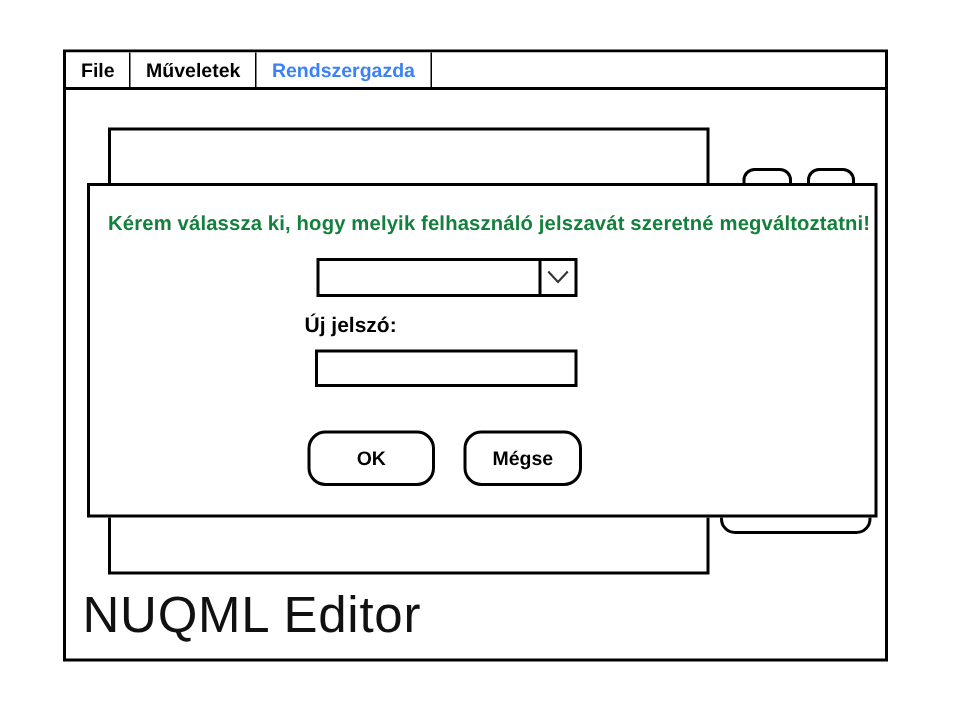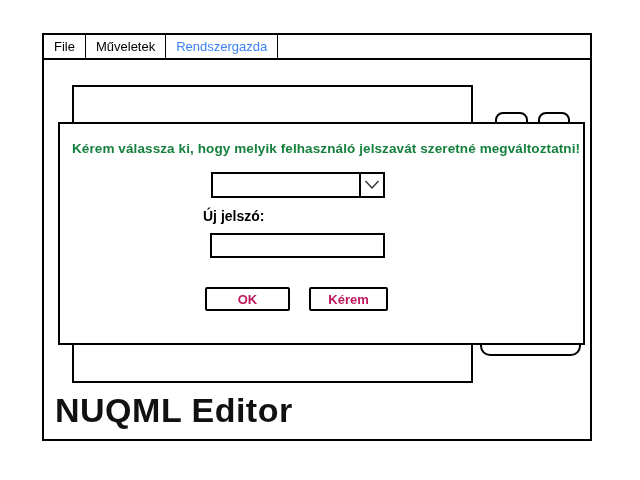"File" .menu-item { font-weight: normal -> bold }
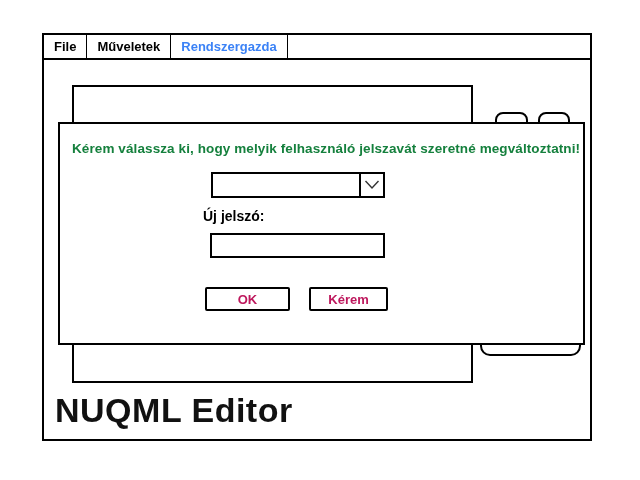"OK" .btn { border-radius: 2px -> 12px; color: #be185d -> #000000; height: 24px -> 37px }
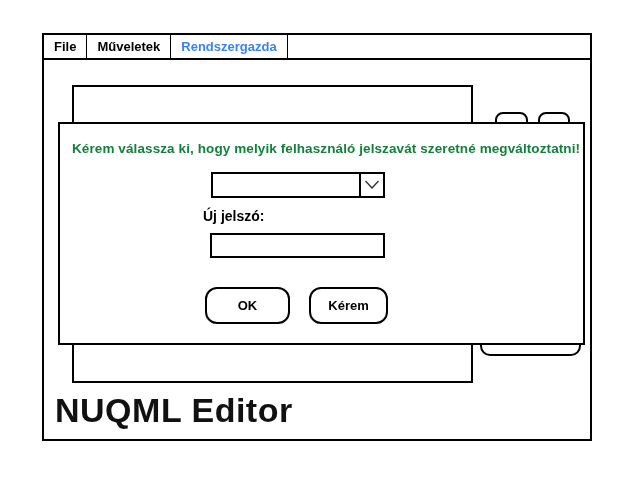"Kérem" button.btn { text: Kérem -> Mégse }
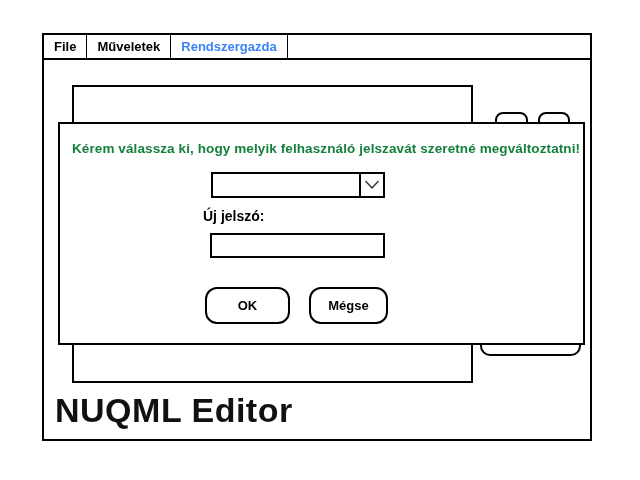"NUQML Editor" .app-title { font-weight: bold -> normal }
